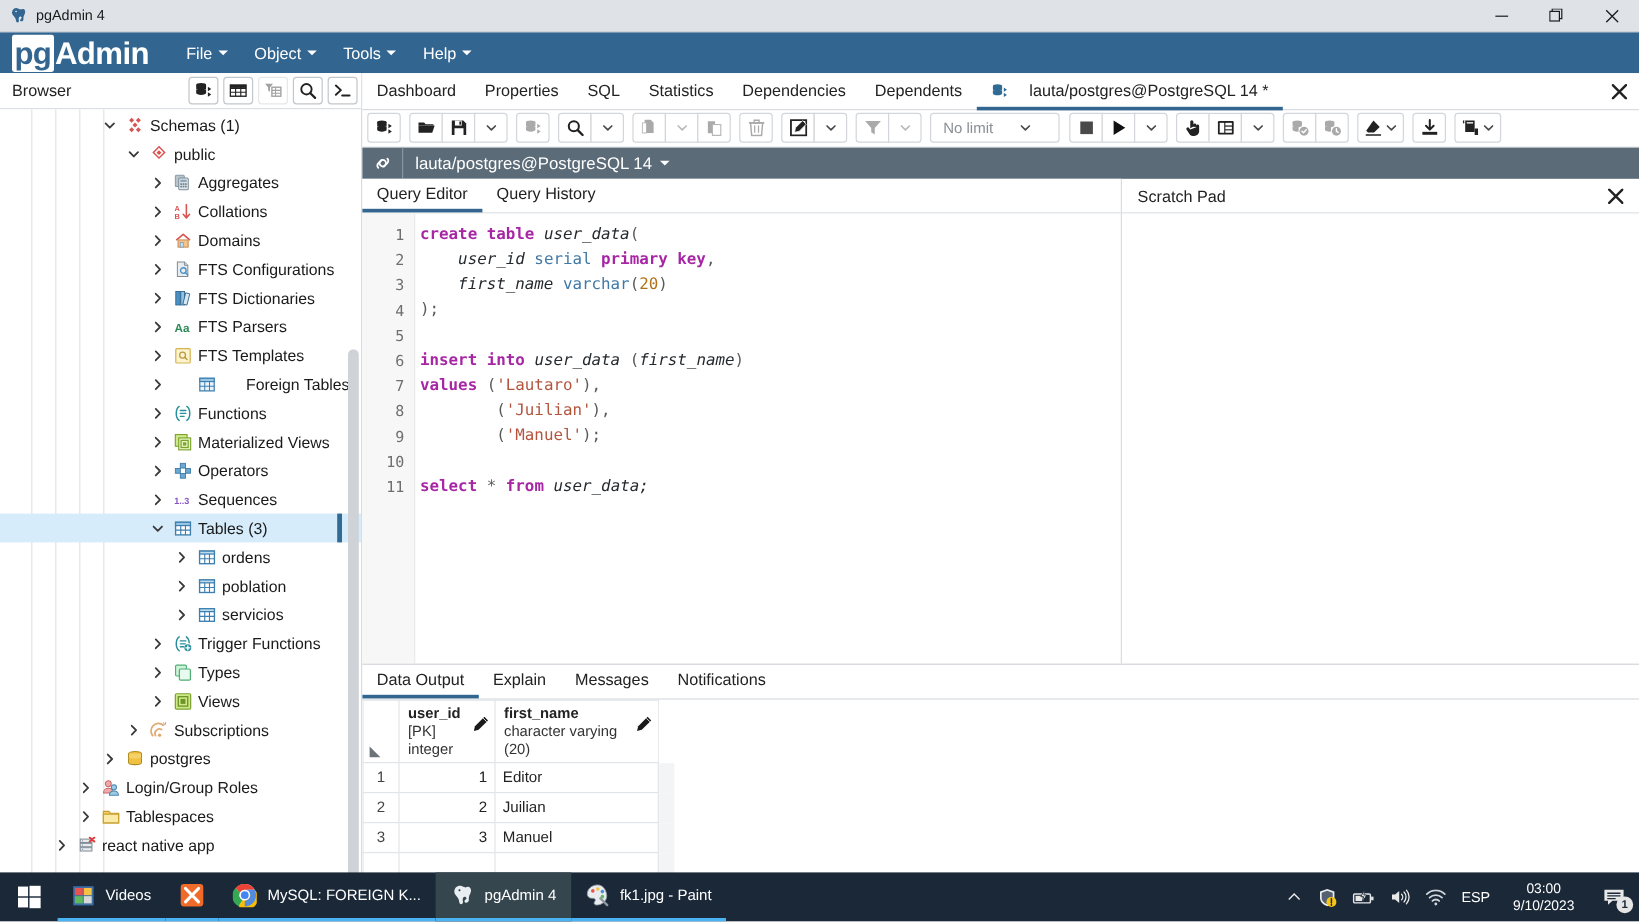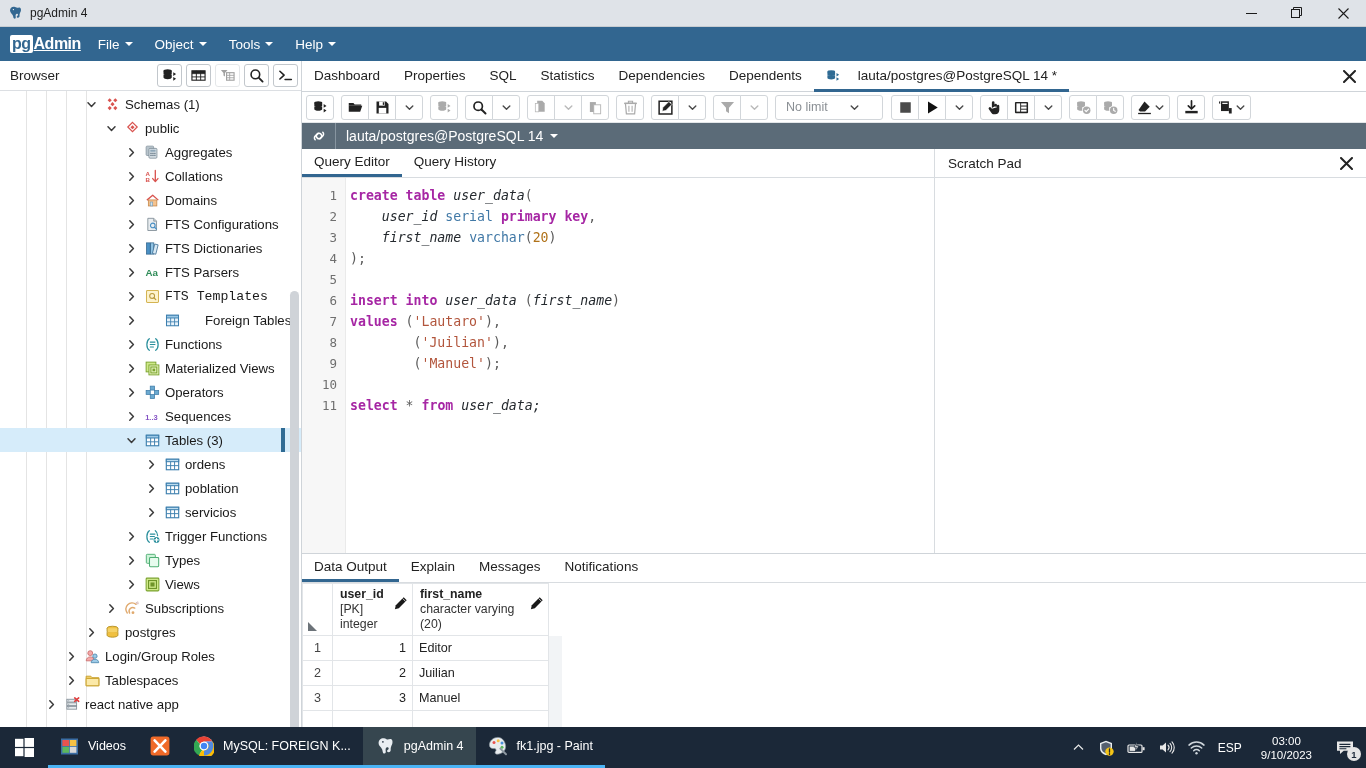"pg" #brand { font-size: 16px -> 26px; margin-right: 8px -> 22px; text-decoration: underline -> none }
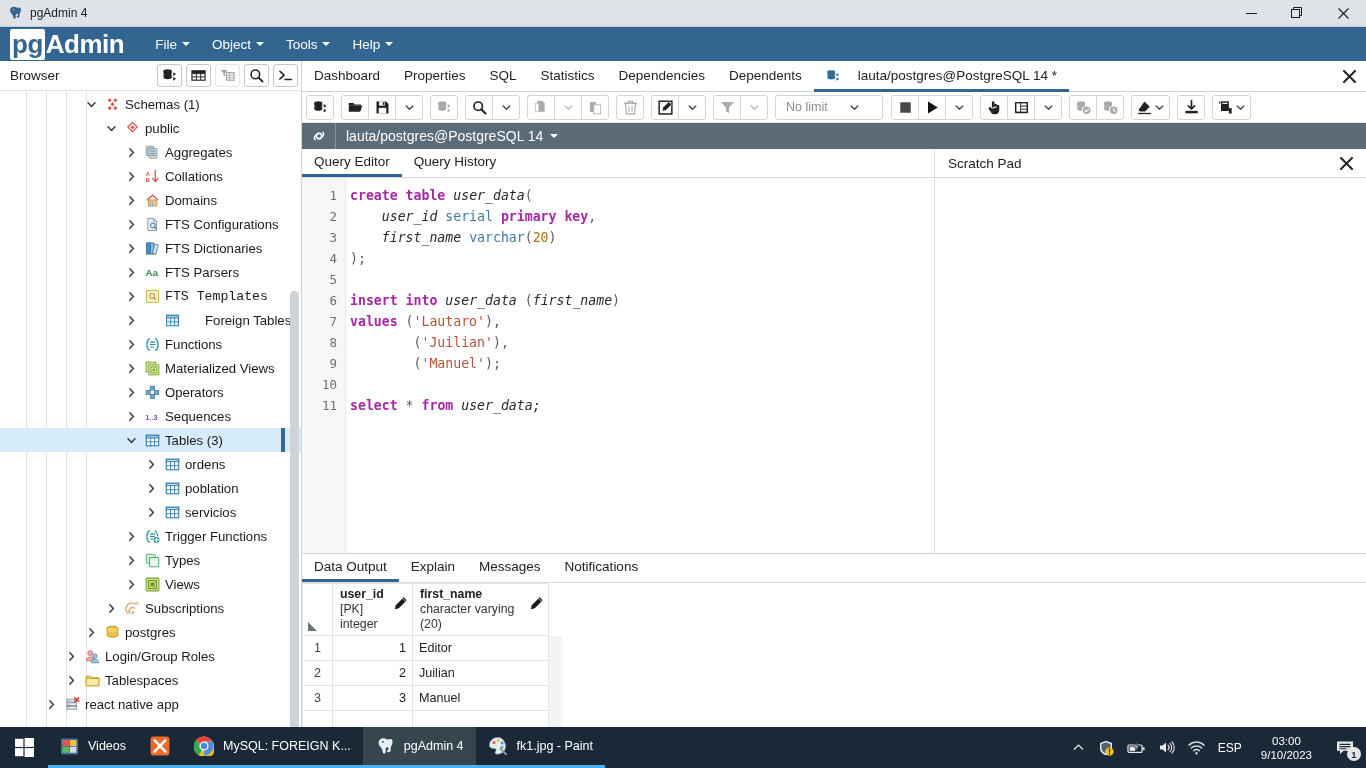"No limit" #qtoolbar { align-items: center -> flex-start }
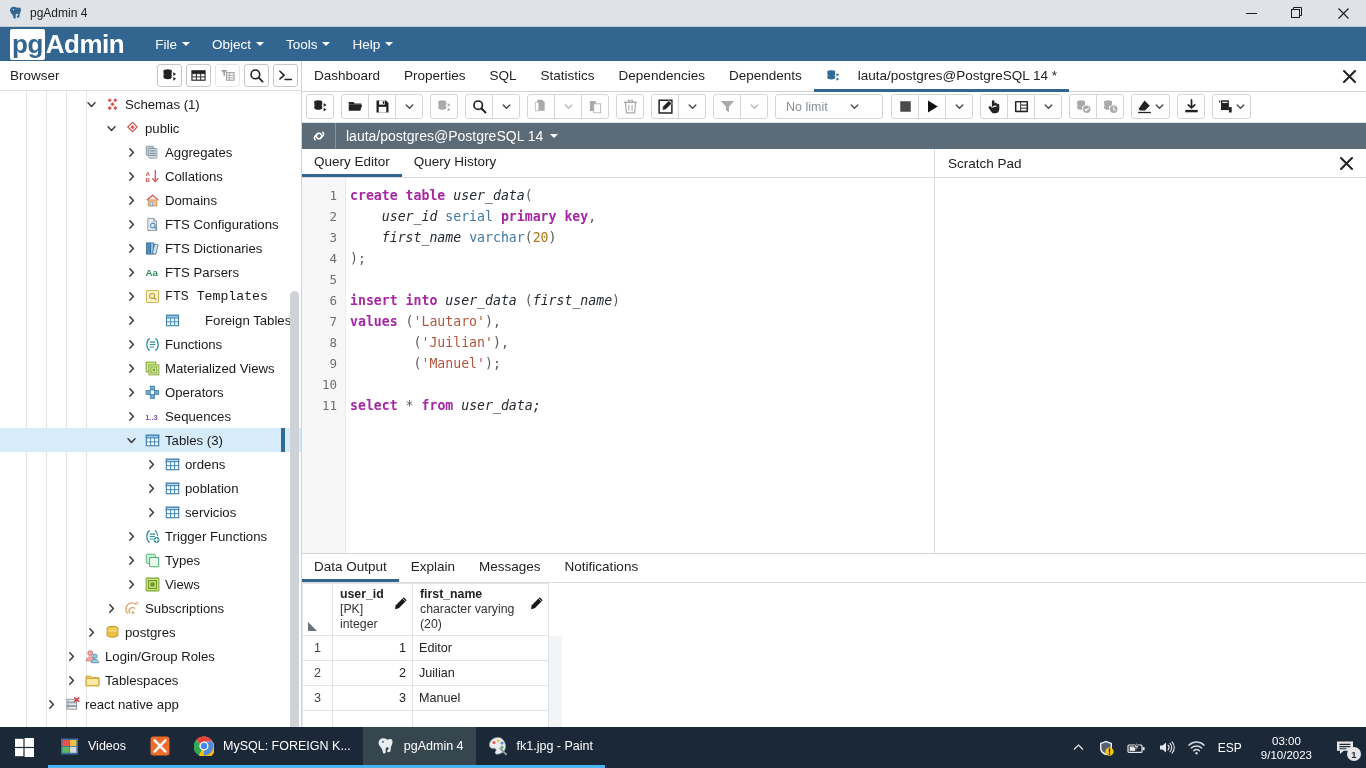"FTS Templates" div.tnode { font-family: Liberation Mono, monospace -> none }
